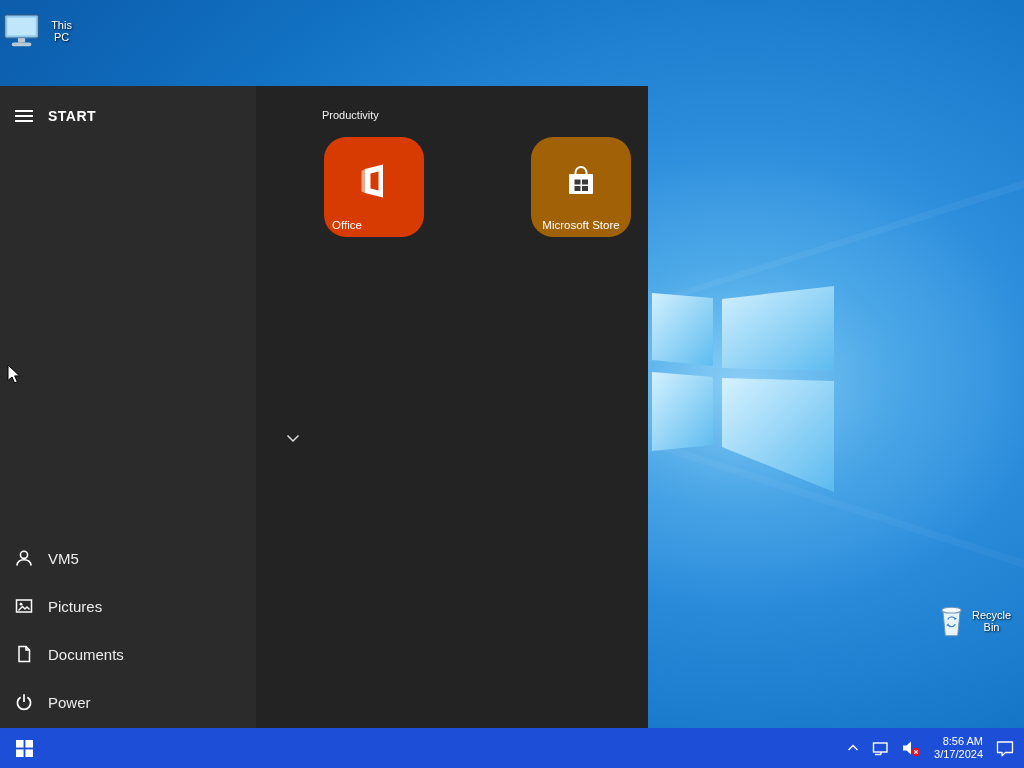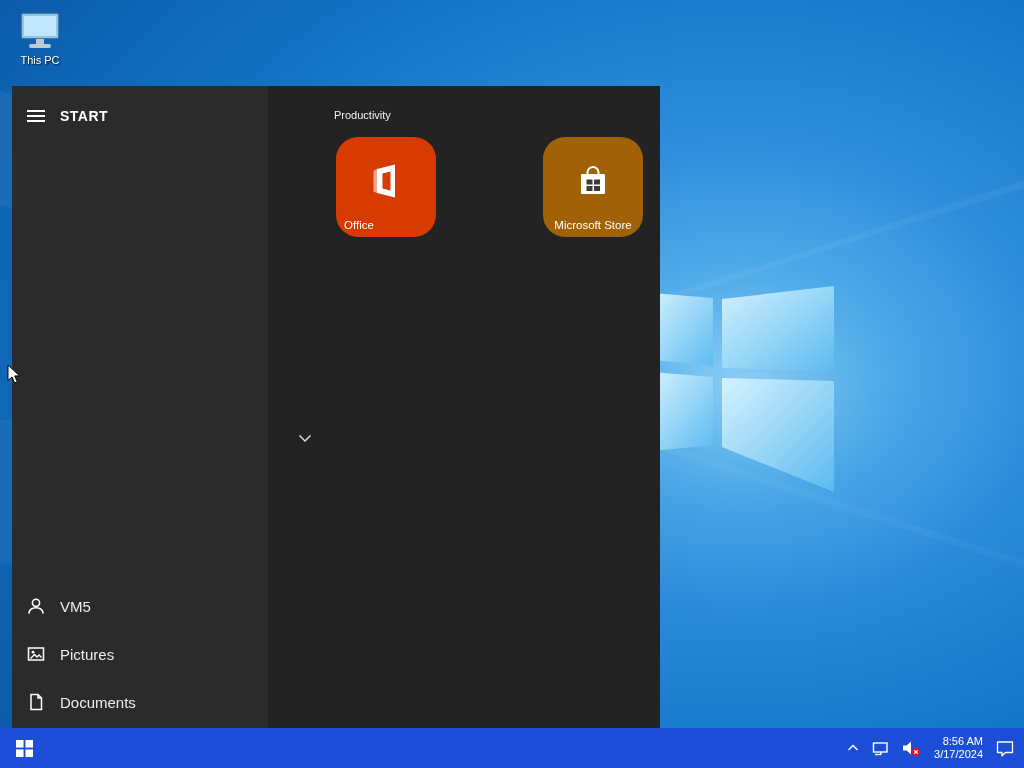"This PC" .desktop-icon { flex-direction: column -> row }
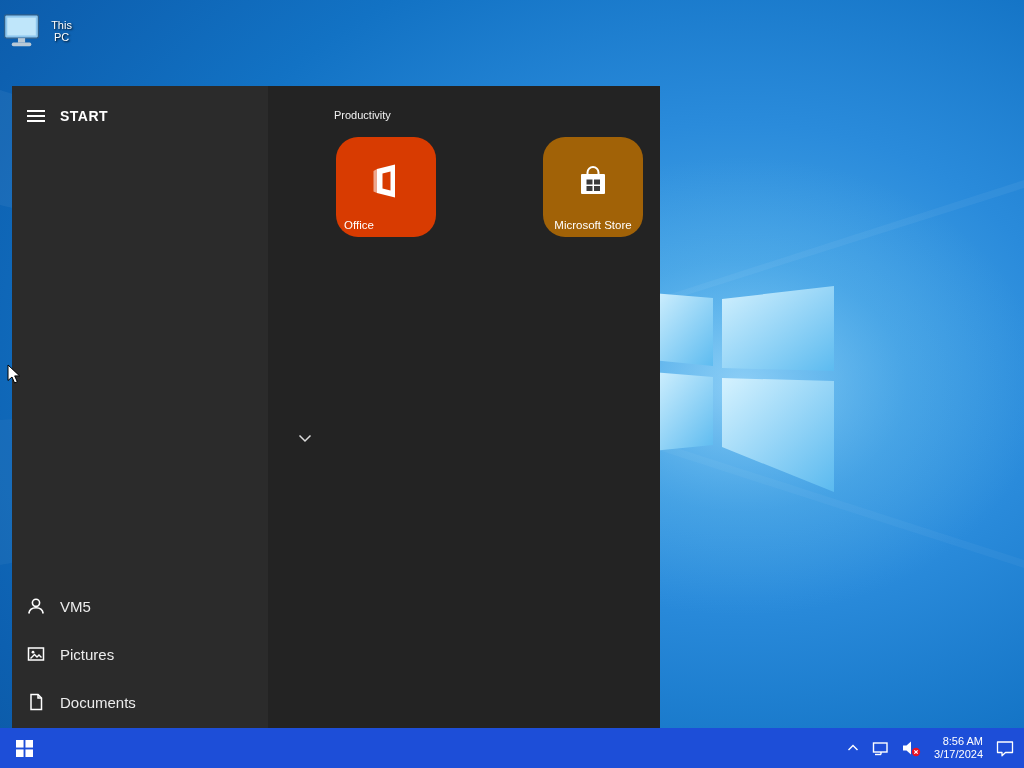"START" .start-menu { left: 12px -> 0 }
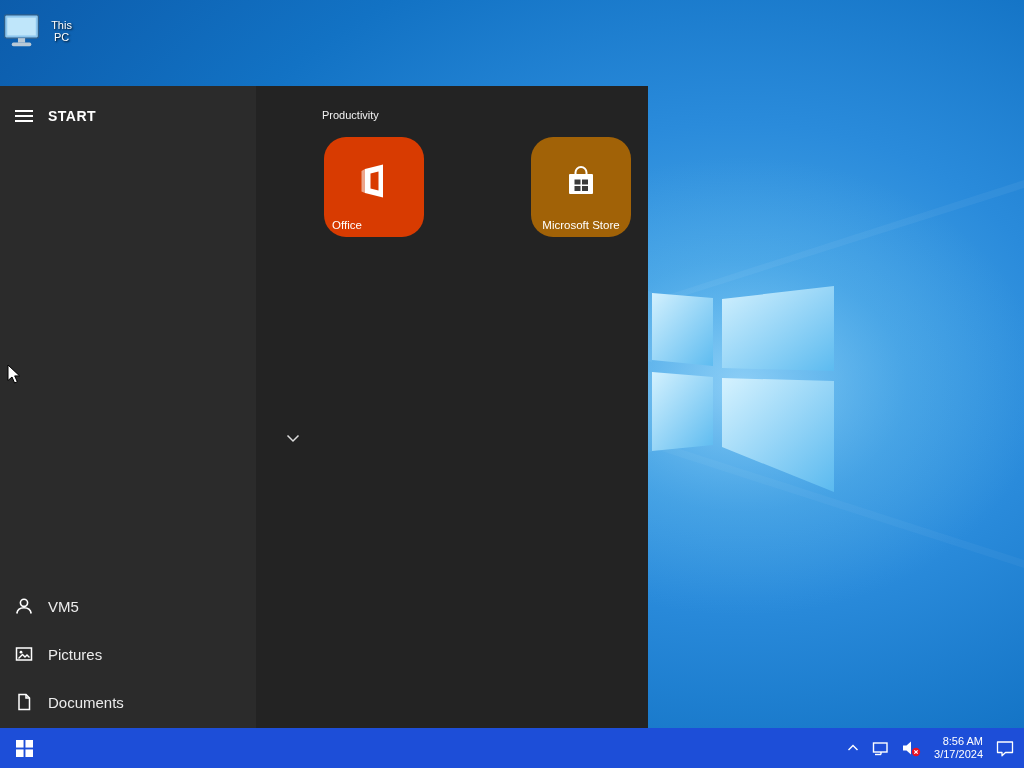"Recycle Bin" div.desktop-icon { html: none -> <div> <svg> <path></path> <ellipse></ellipse> <path></path> <path></path> <polygon></polygon> <polygon></polygon> </svg> <span>Recycle Bin</span> </div> }
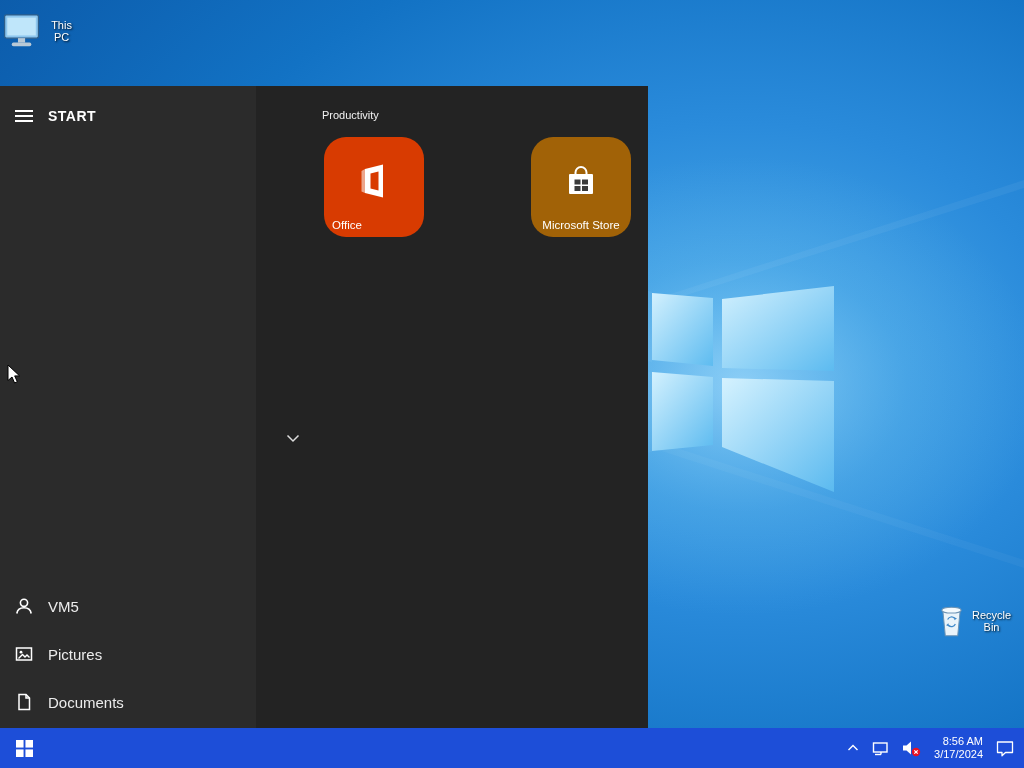"Power" div.nav-item { html: none -> <div> <span> <svg> <path></path> <line></line> </svg> </span> <span>Power</span> </div> }
